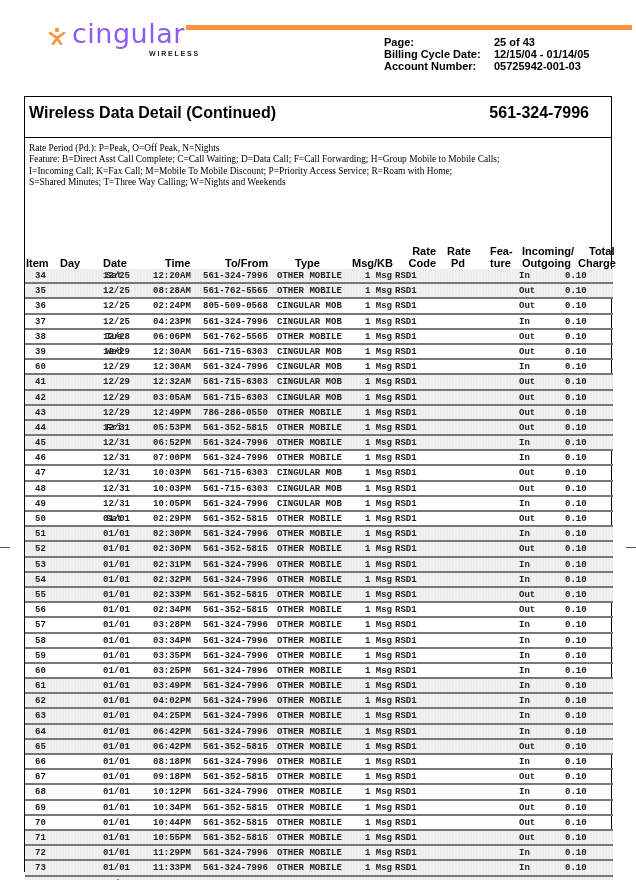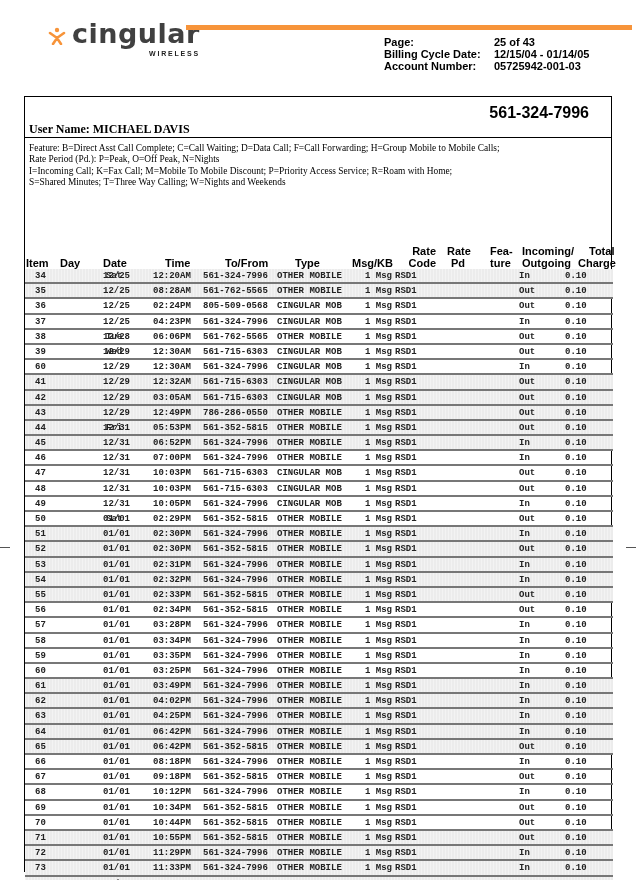"cingular" .logo-word { color: #404040 -> #8b5cf6; font-weight: 700 -> 400 }
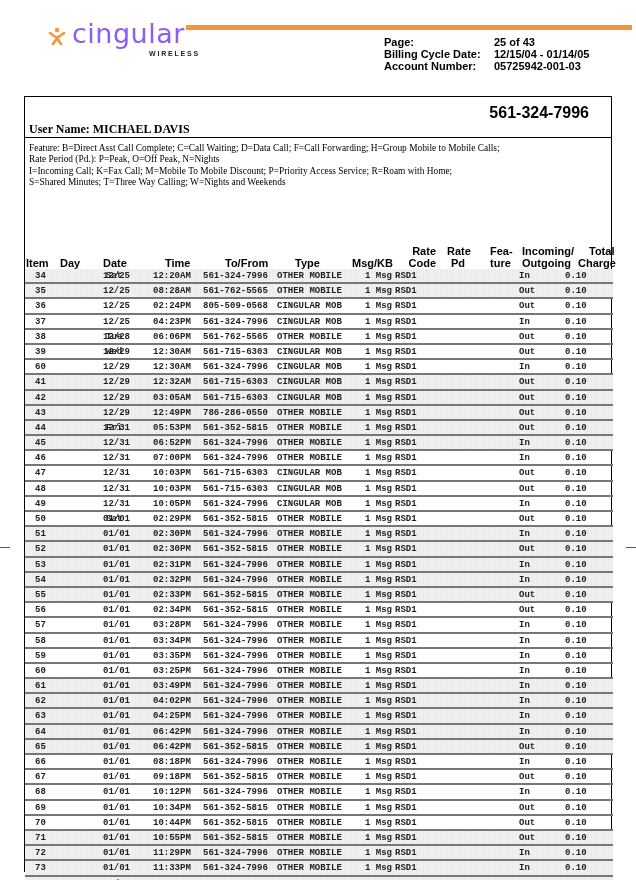"Wireless Data Detail (Continued)" span.title { html: none -> <span>Wireless Data Detail (Continued)</span> }
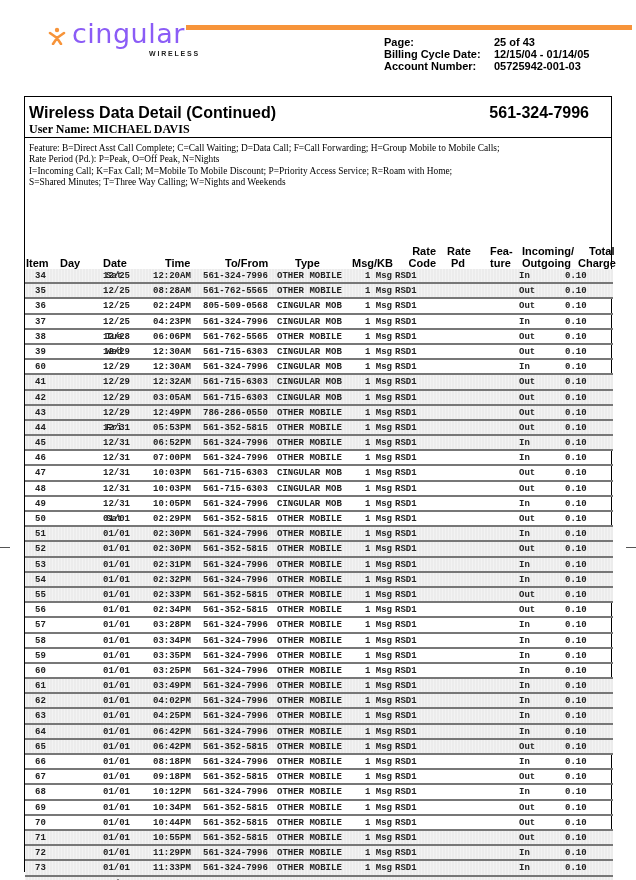"User Name: MICHAEL DAVIS" span.user { html: <span>User Name: MICHAEL DAVIS</span> -> none }
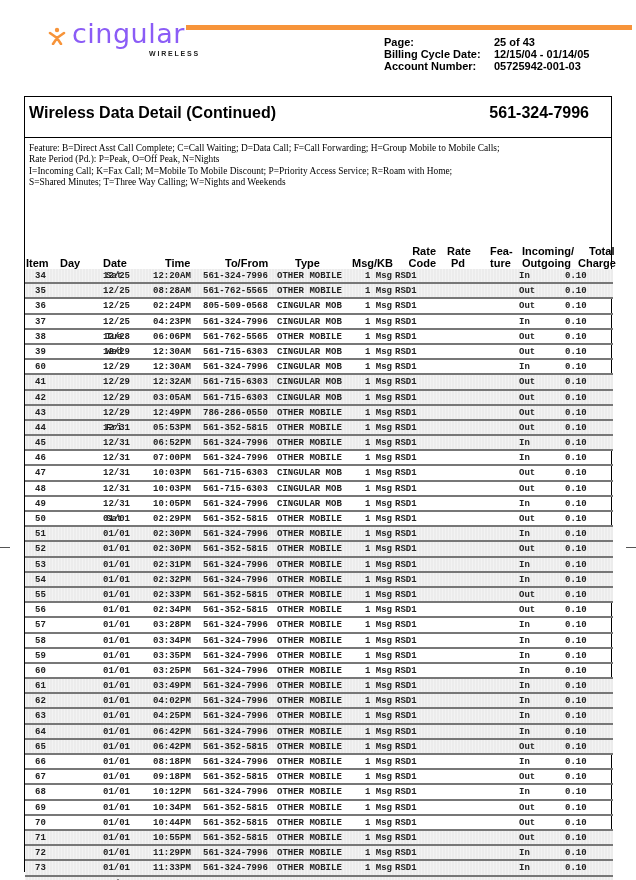"Feature: B=Direct Asst Call Complete;" div { order: before "Rate Period (Pd.): P=Peak, O=Off" -> after "Rate Period (Pd.): P=Peak, O=Off" }
